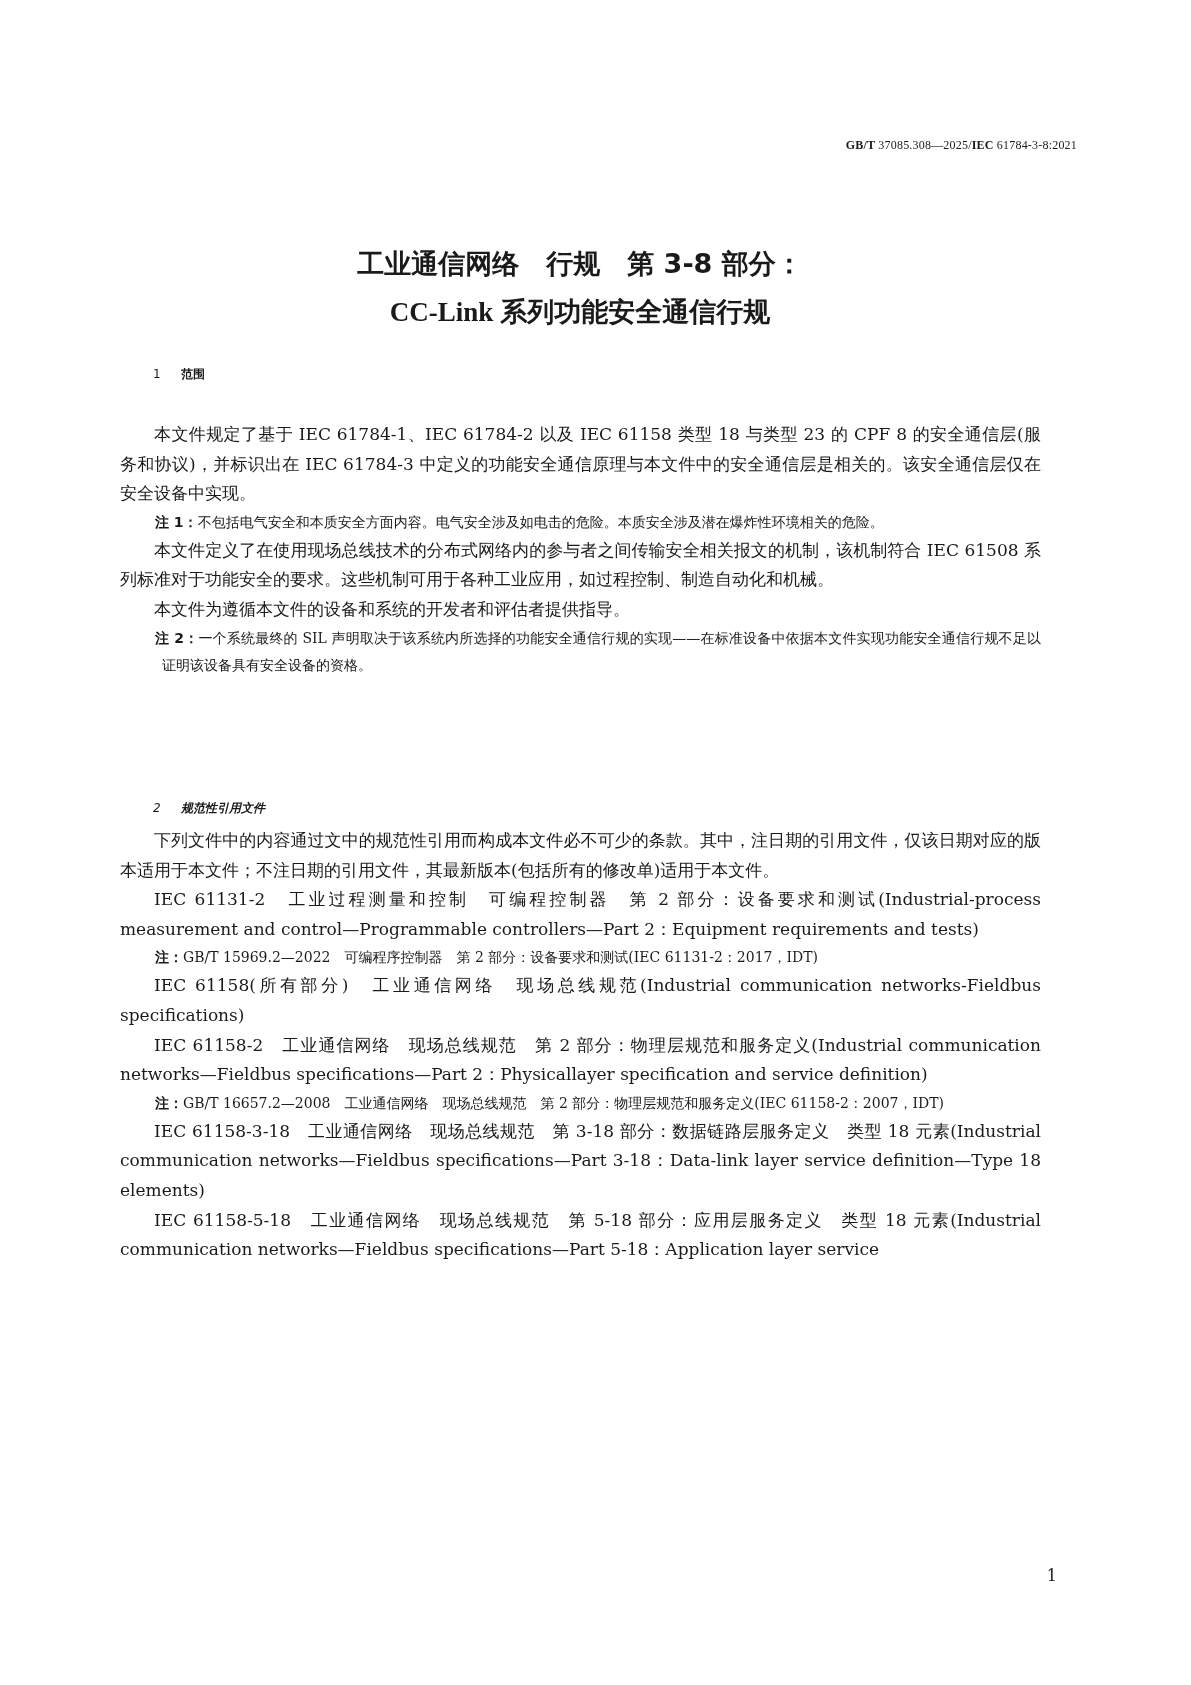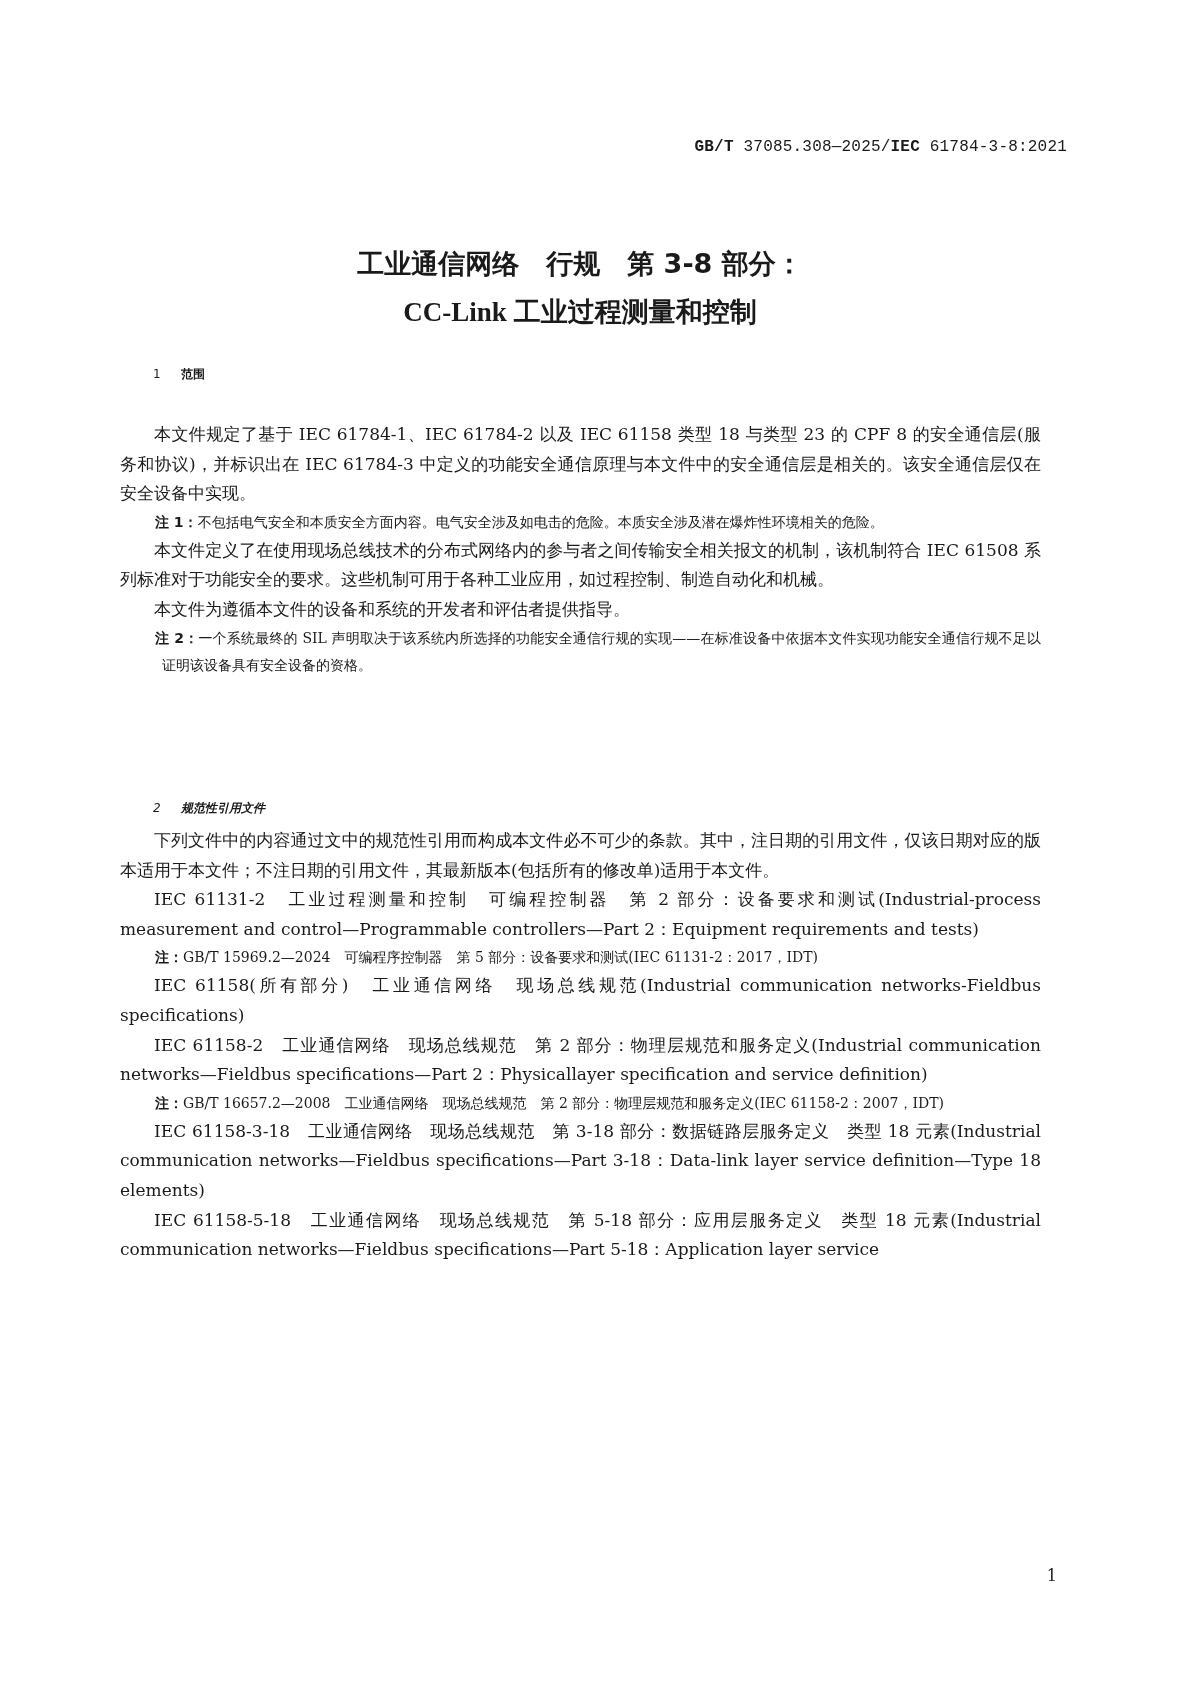"GB/T 37085.308—2025/IEC 61784-3-8:2021" .page-header { font-family: Liberation Mono, monospace -> Liberation Serif, serif; font-size: 16px -> 12px; right: 124px -> 114px }
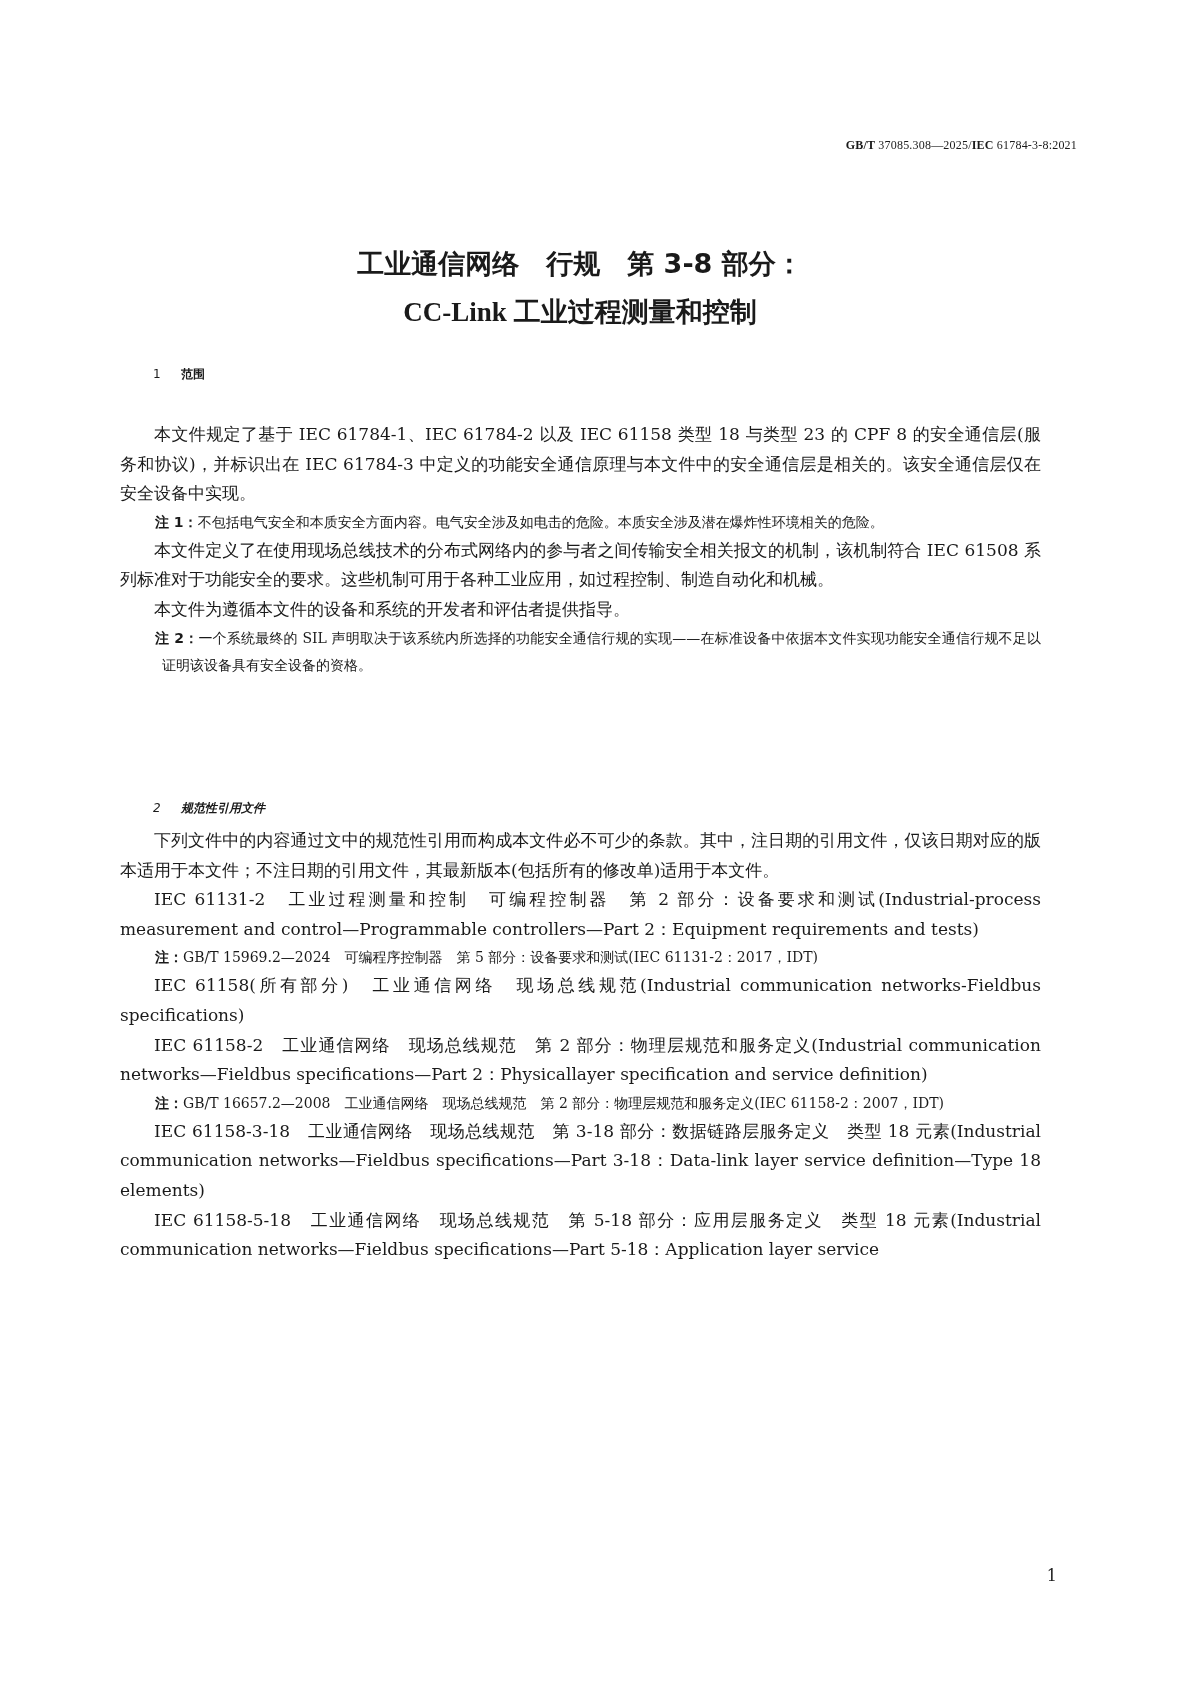"CC-Link 工业过程测量和控制" div.t2 { text: 工业过程测量和控制 -> 系列功能安全通信行规 }
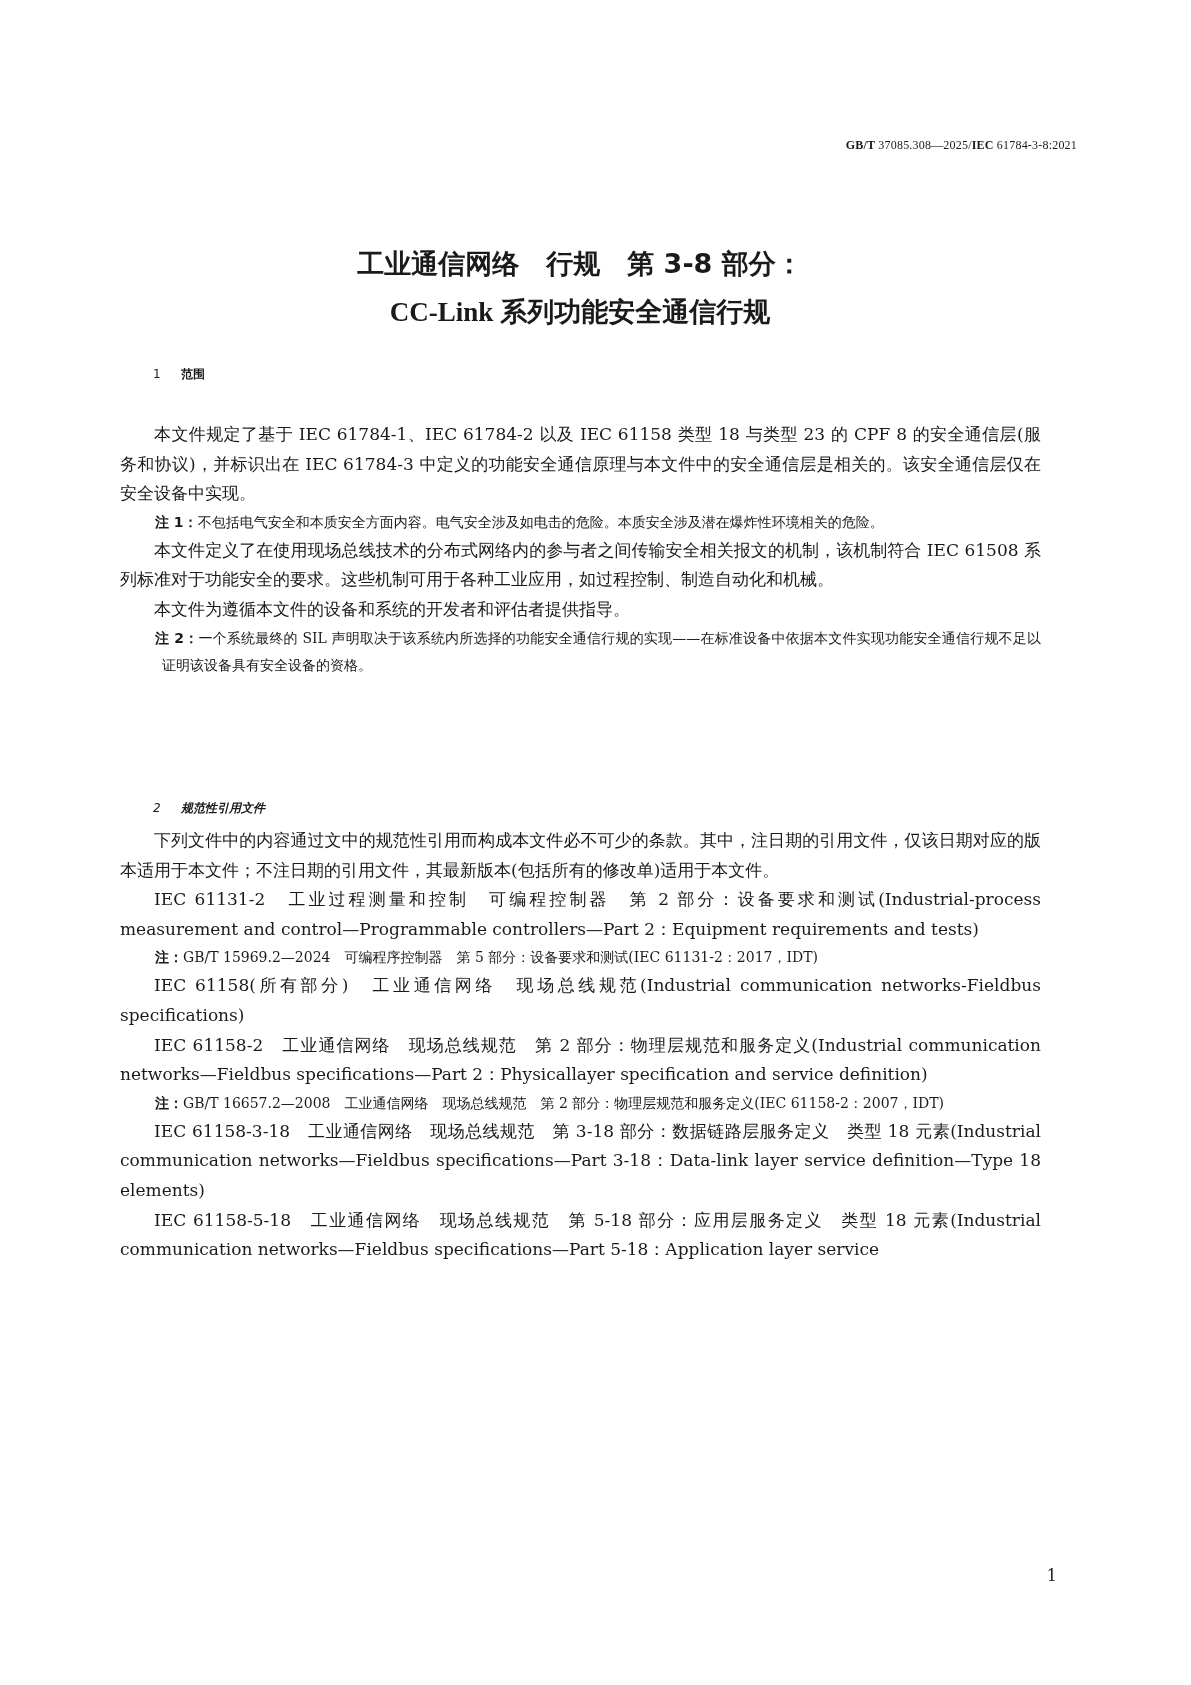"GB/T 15969.2—2024 可编程序控制器 第 5" span { text: 2024　可编程序控制器　第 5 -> 2022　可编程序控制器　第 2 }
